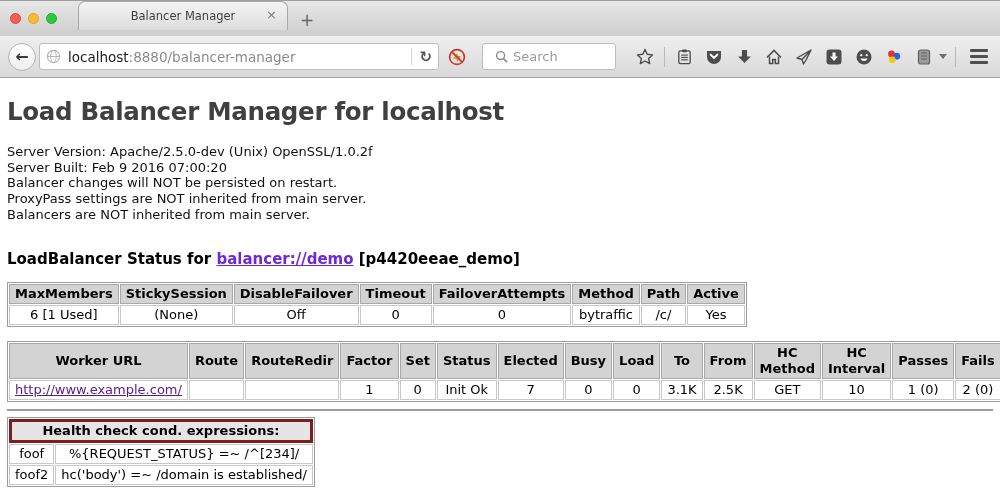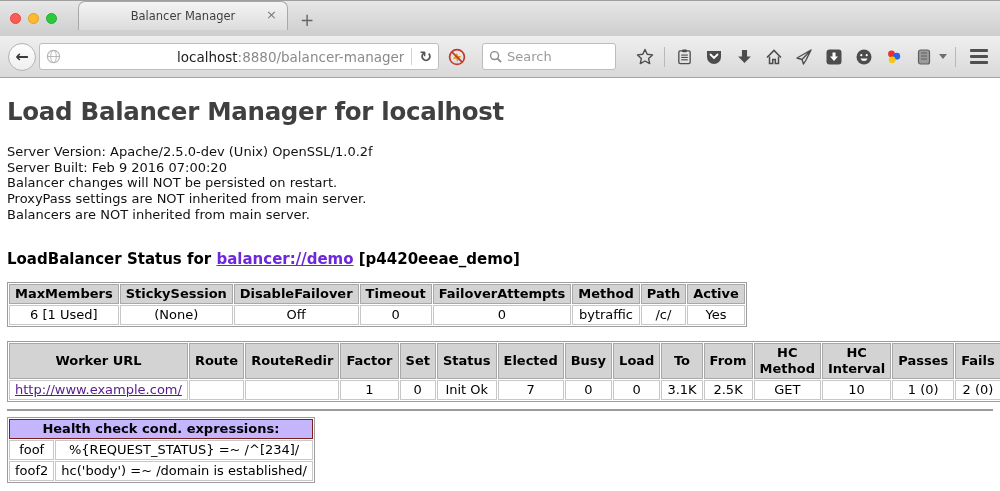"localhost:8880/balancer-manager" .url-bar { text-align: right -> none }
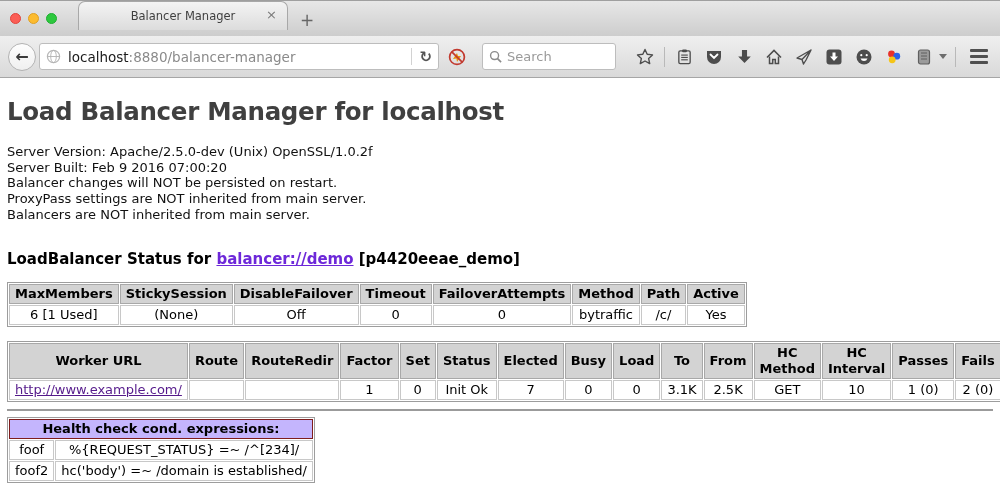"Search" .search-box { justify-content: none -> center }
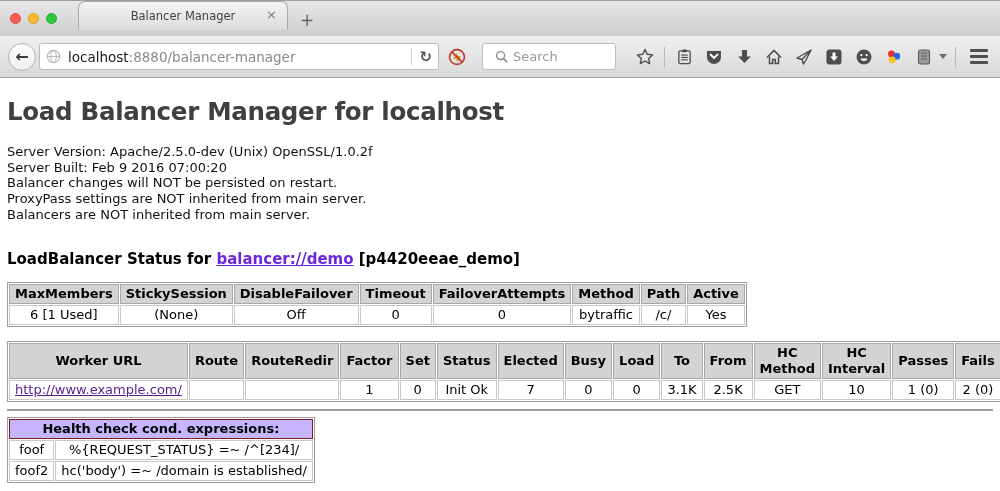"Health check cond. expressions:" .hc-table .title-cell { background: #c4b5fd -> #e5e5e5; border: 1px solid #7f1d1d -> 3px solid #7f1d1d }
